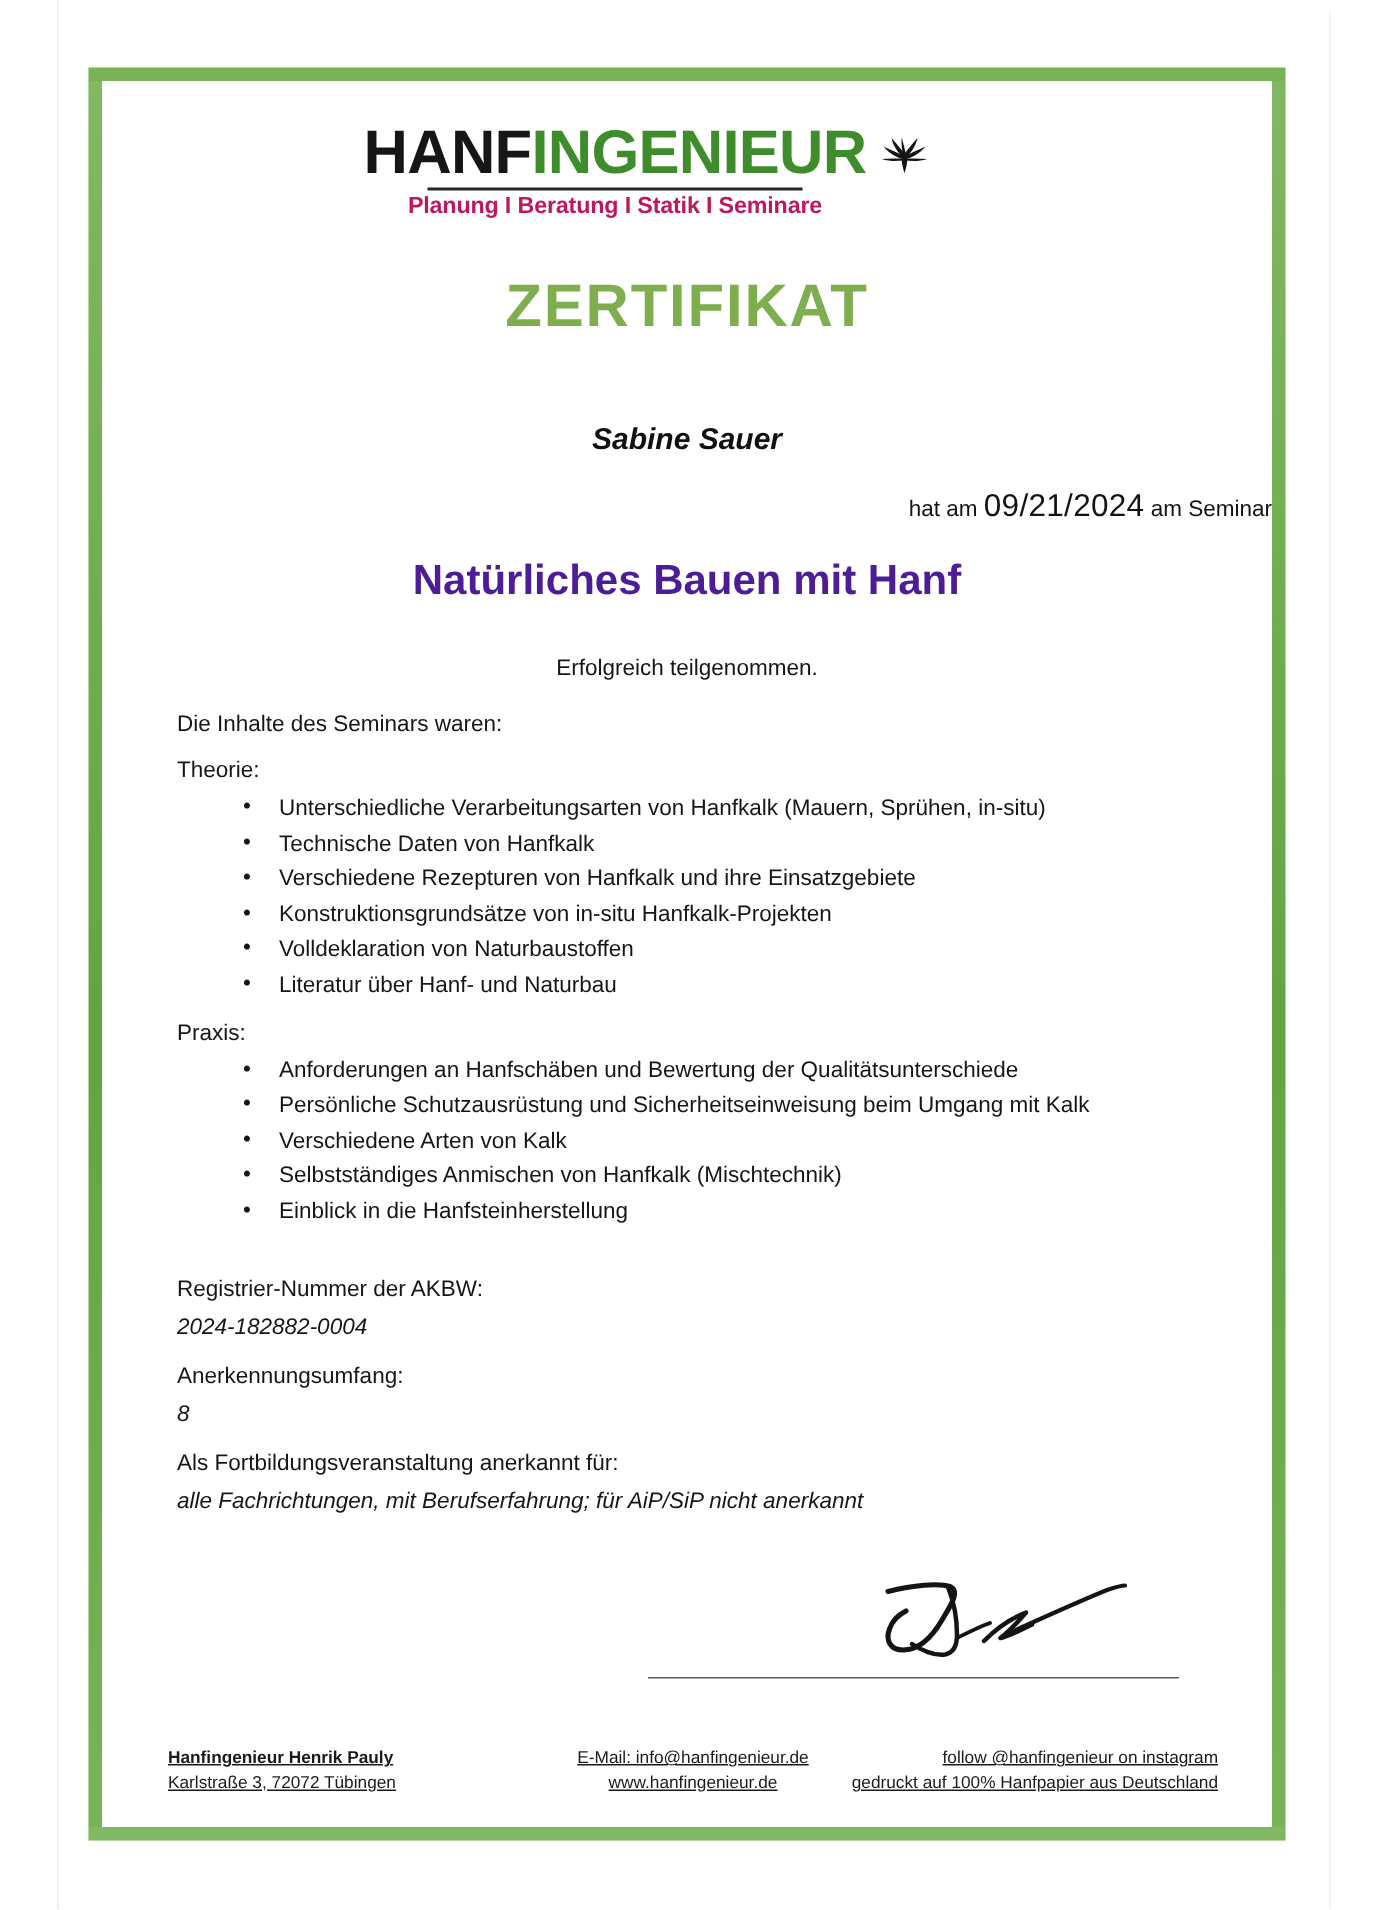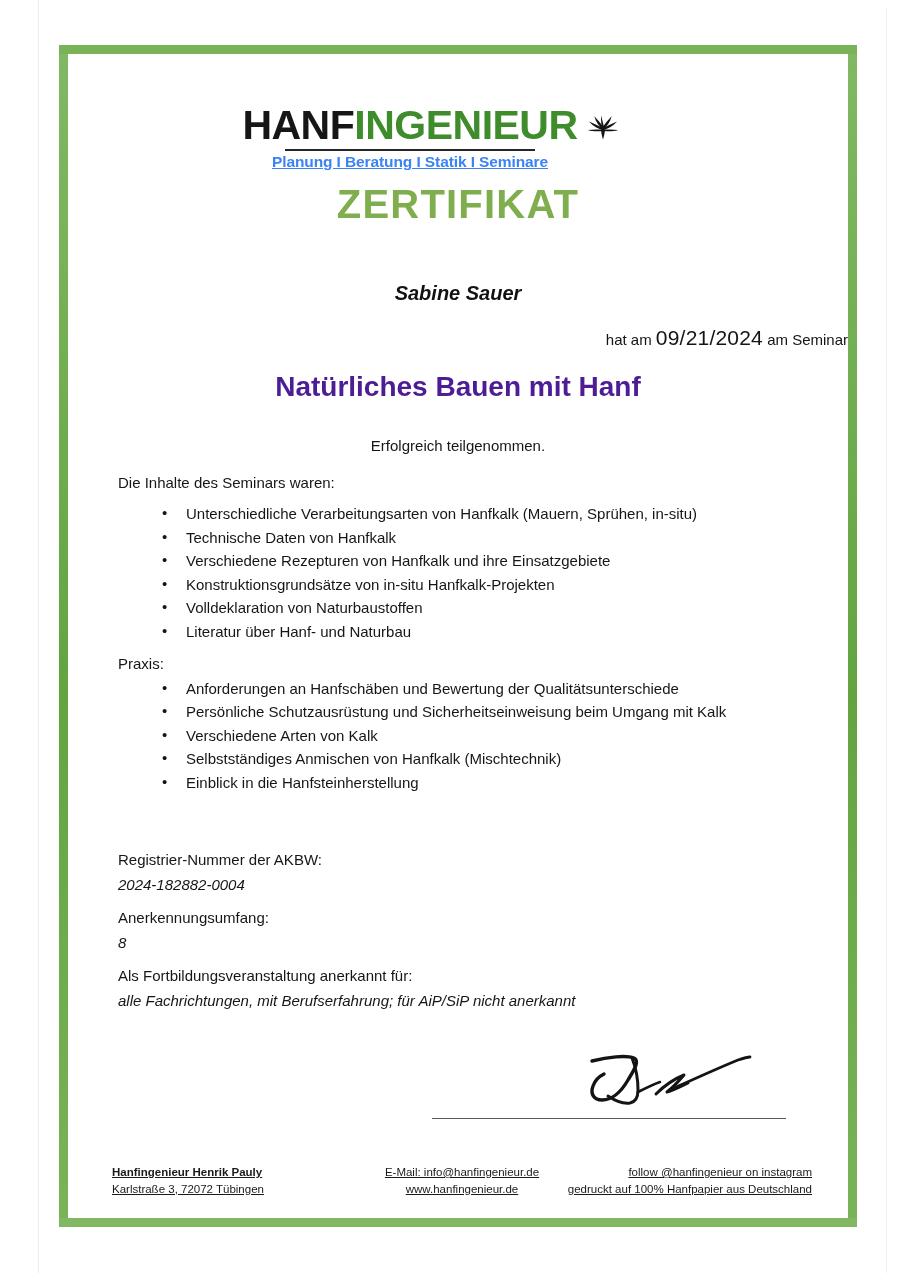"HANFINGENIEUR" .logo-block { margin-top: 24px -> none }
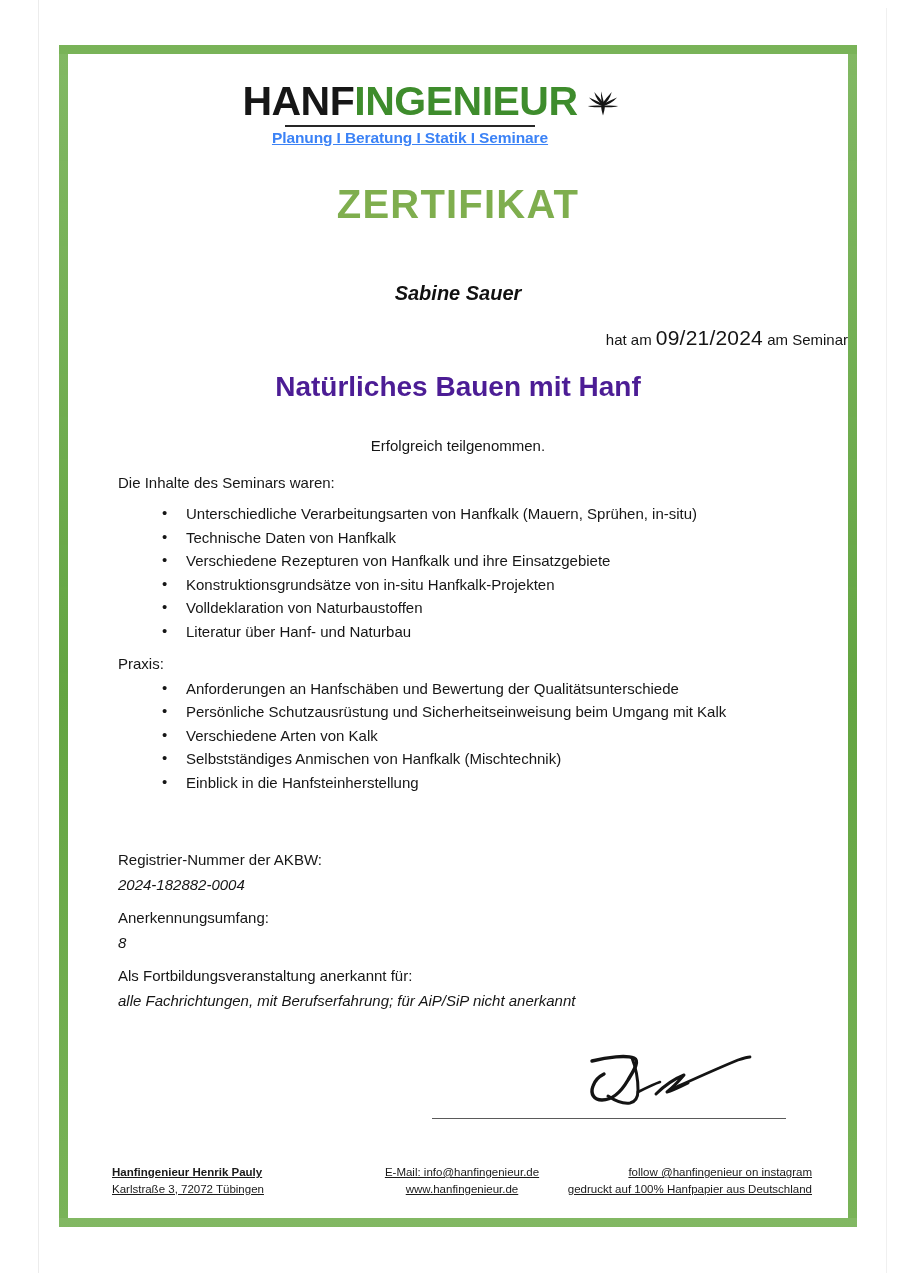"Planung I Beratung I Statik" .logo-tagline { color: #3b82f6 -> #be185d; text-decoration: underline -> none }
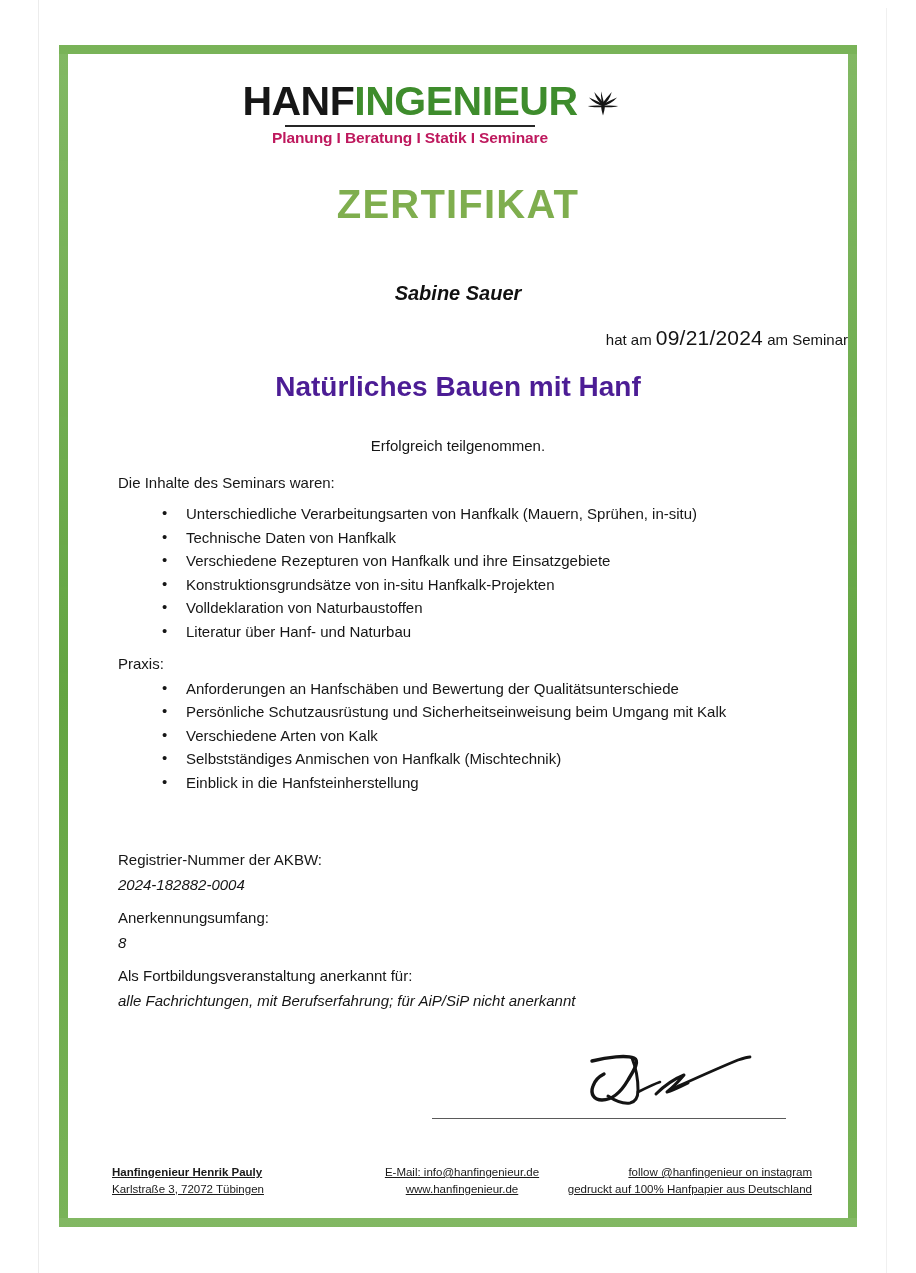"Theorie:" div.section-label { html: none -> <div>Theorie:</div> }
